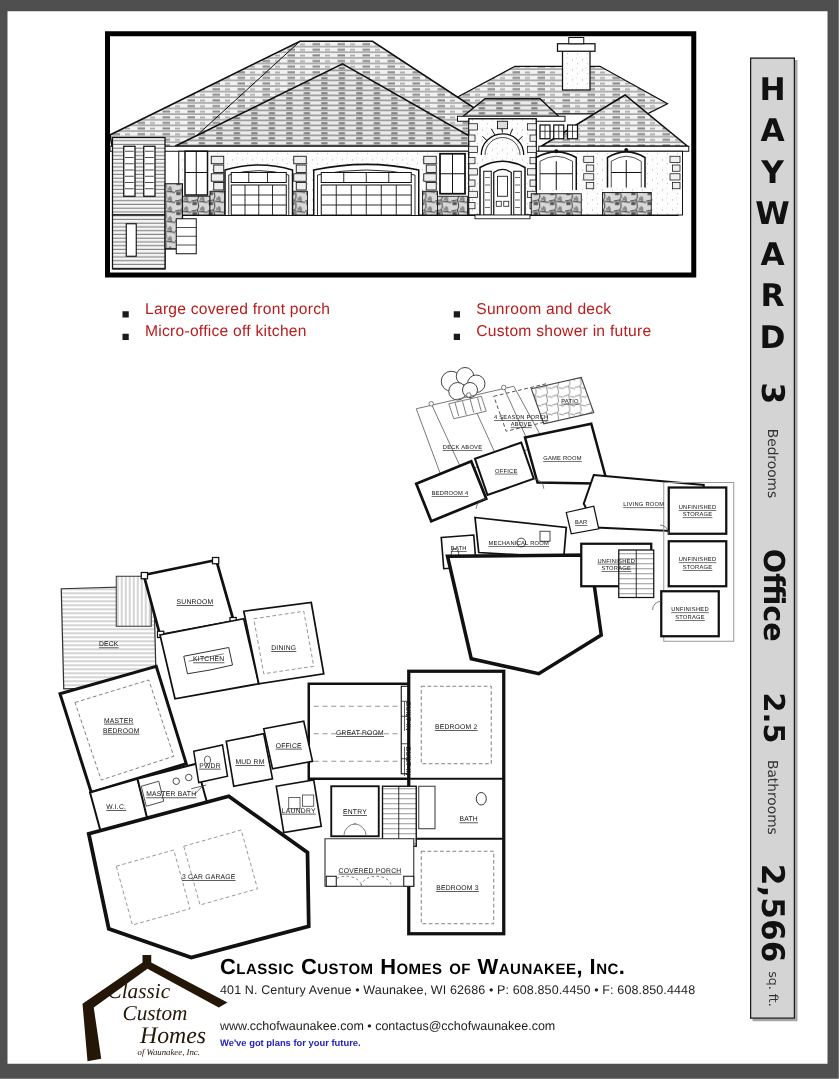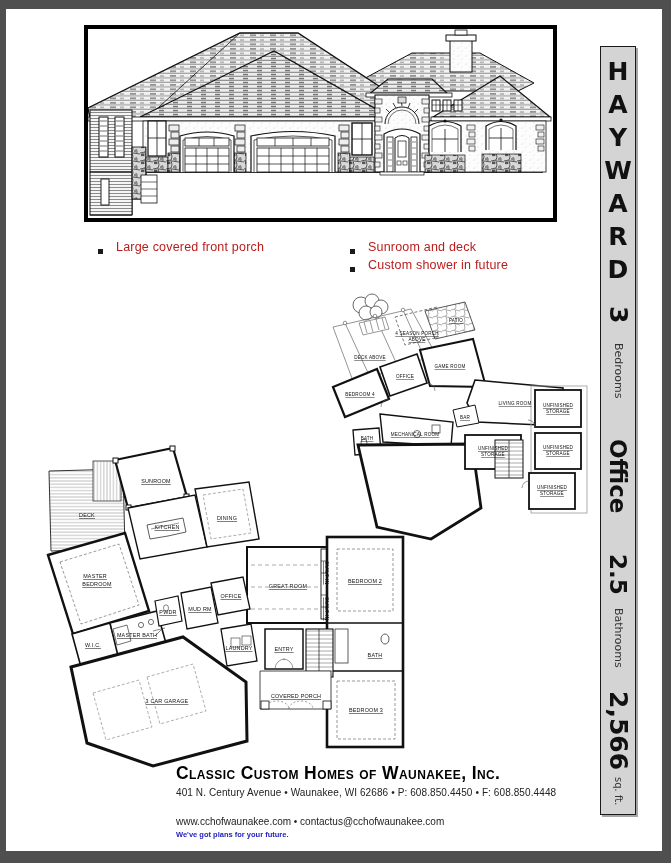"Sunroom and deck" .feat-col.right { left: 344px -> 357px }
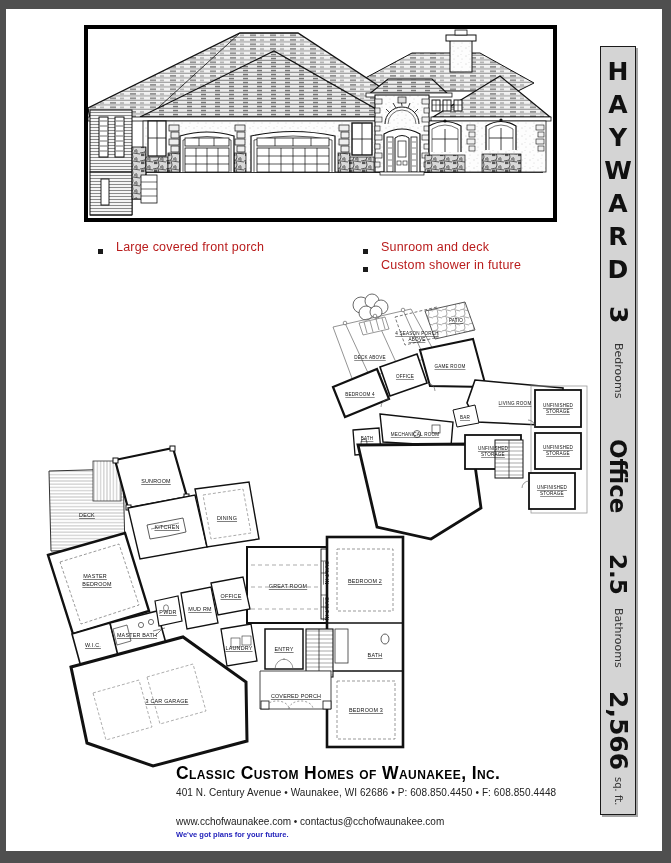"Micro-office off kitchen" div.feat-item { html: none -> <div> <span></span> <span>Micro-office off kitchen</span> </div> }
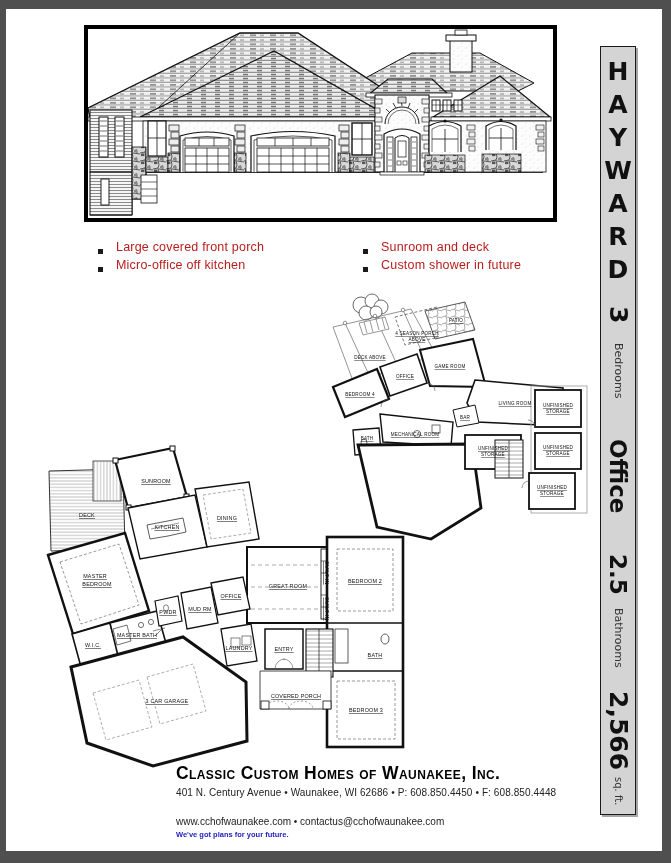"Classic" div.footer-logo { html: none -> <div> <svg> <path></path> <text>Classic</text> <text>Custom</text> <text>Homes</text> <text>of Waunakee, Inc.</text> </svg> </div> }
